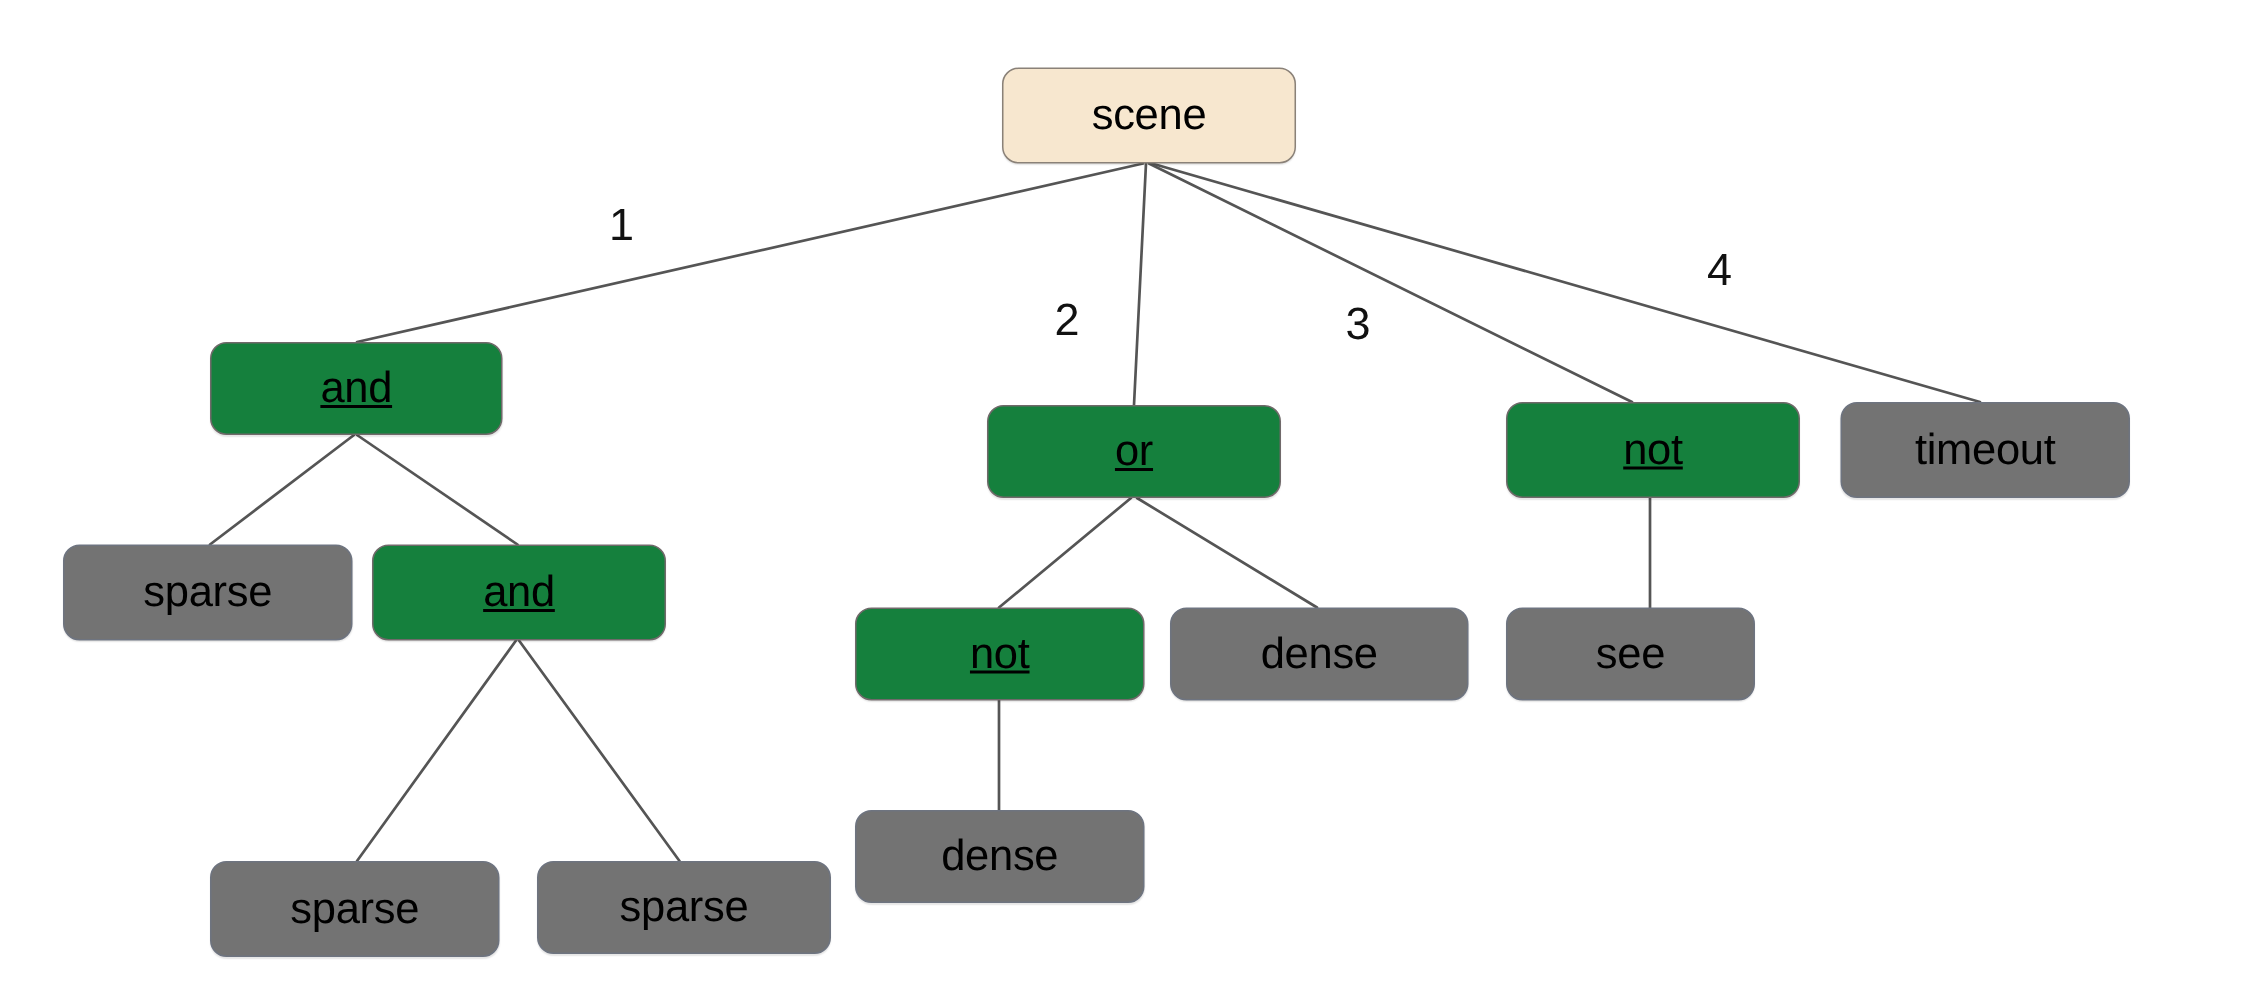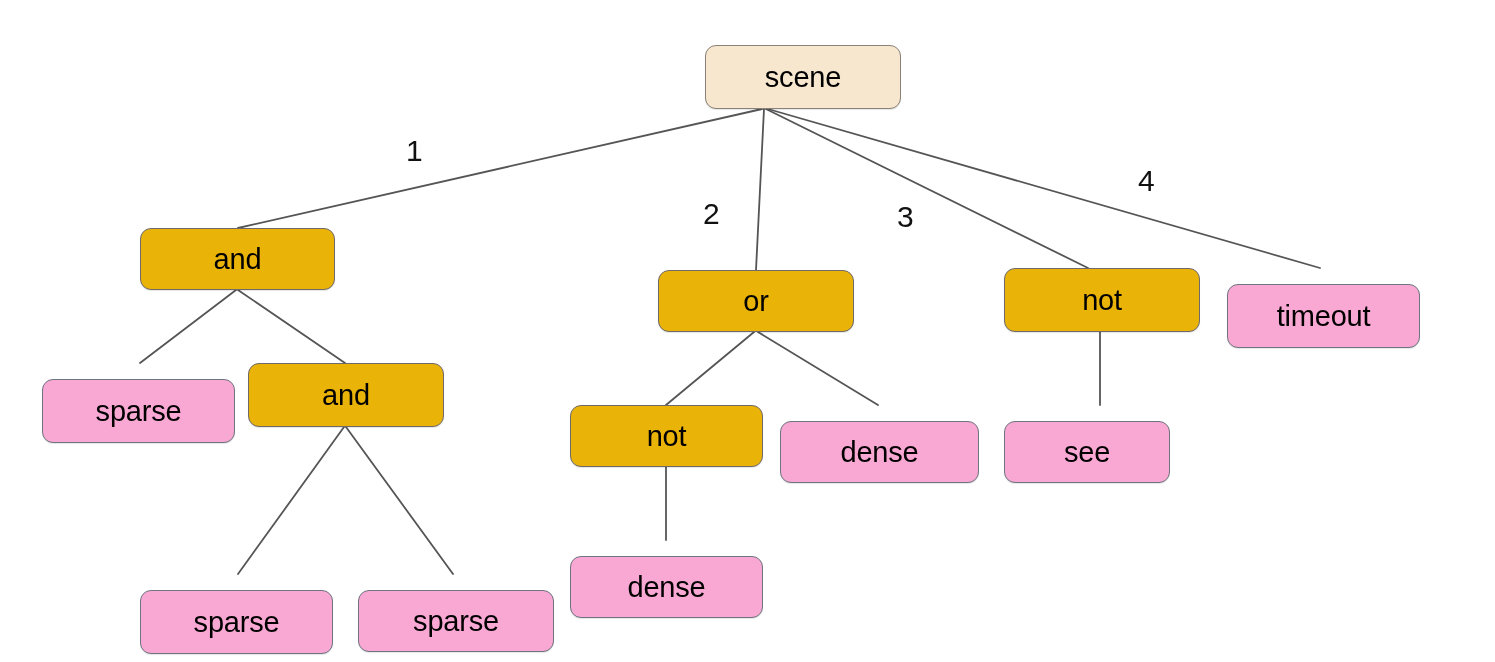"scene" div.tree-node { margin-left: 37px -> none }
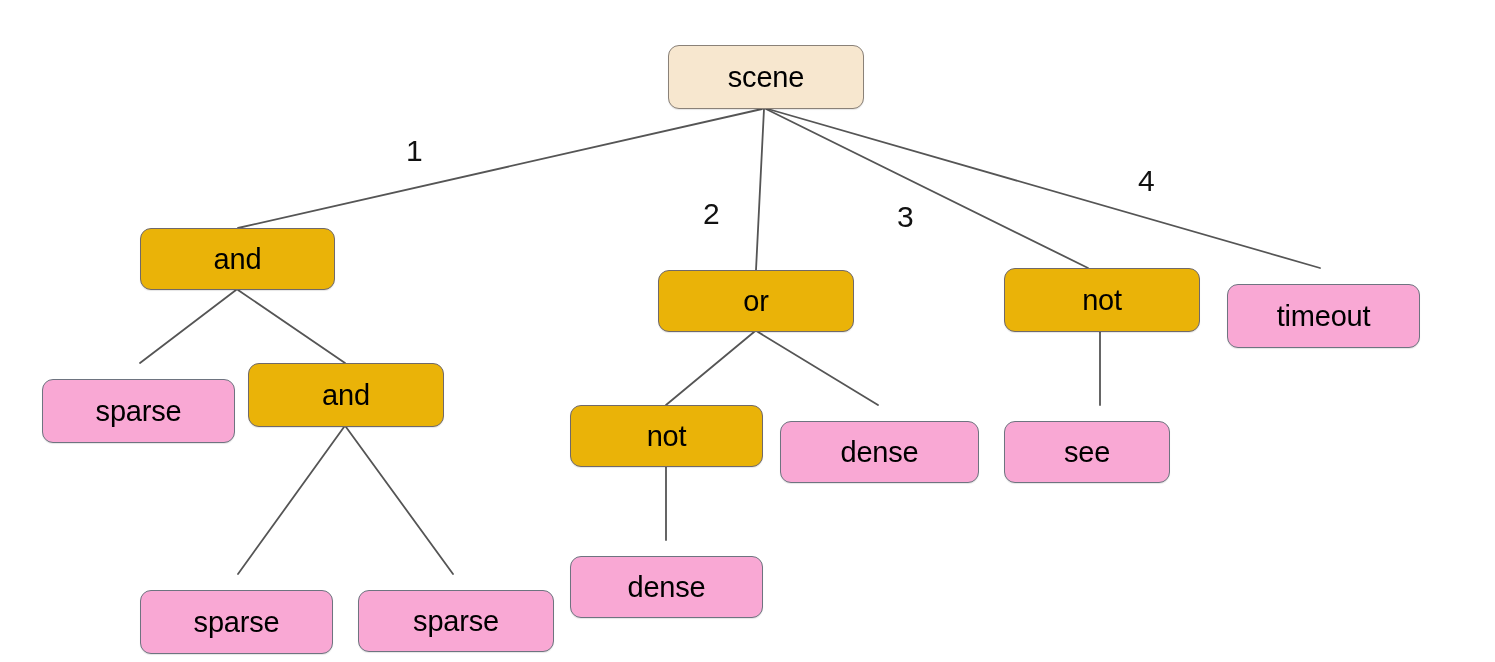"and" .node-op { background: #eab308 -> #15803d; text-decoration: none -> underline }
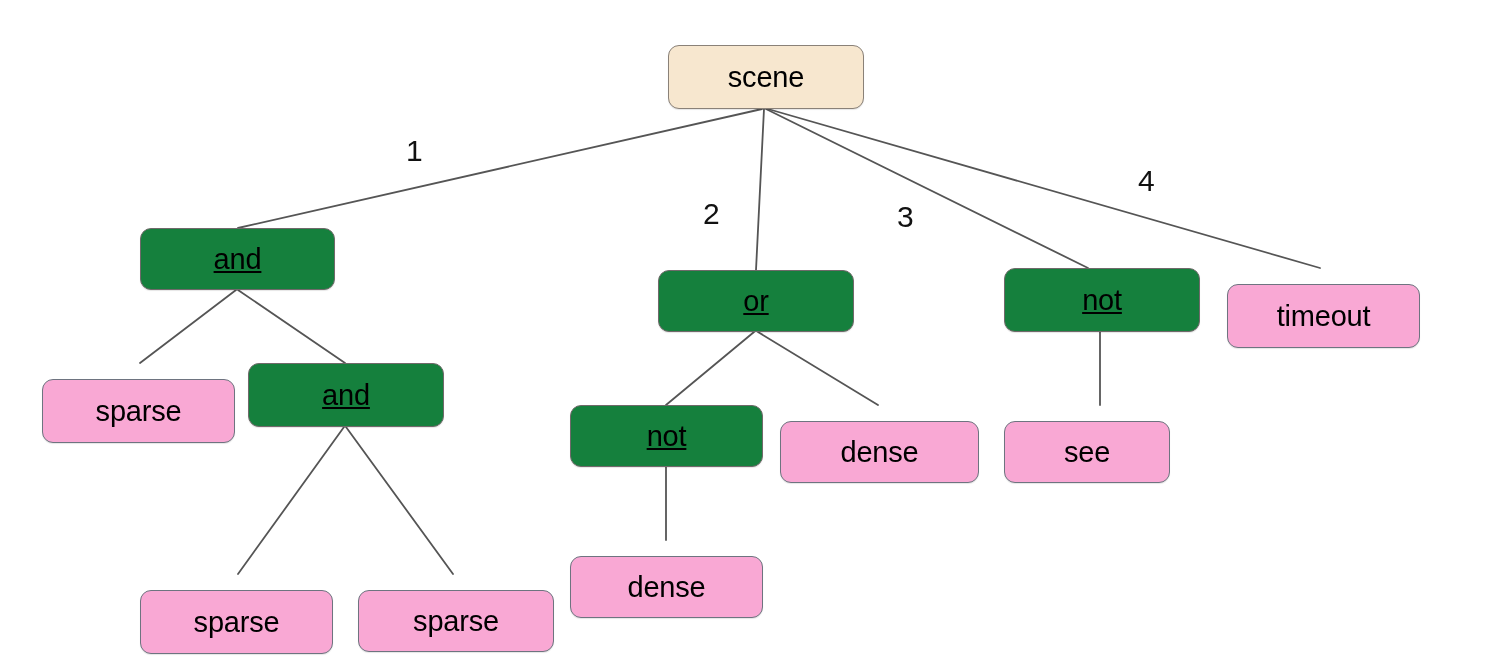"timeout" .node-leaf { background: #f9a8d4 -> #737373; margin-top: 16px -> none }
